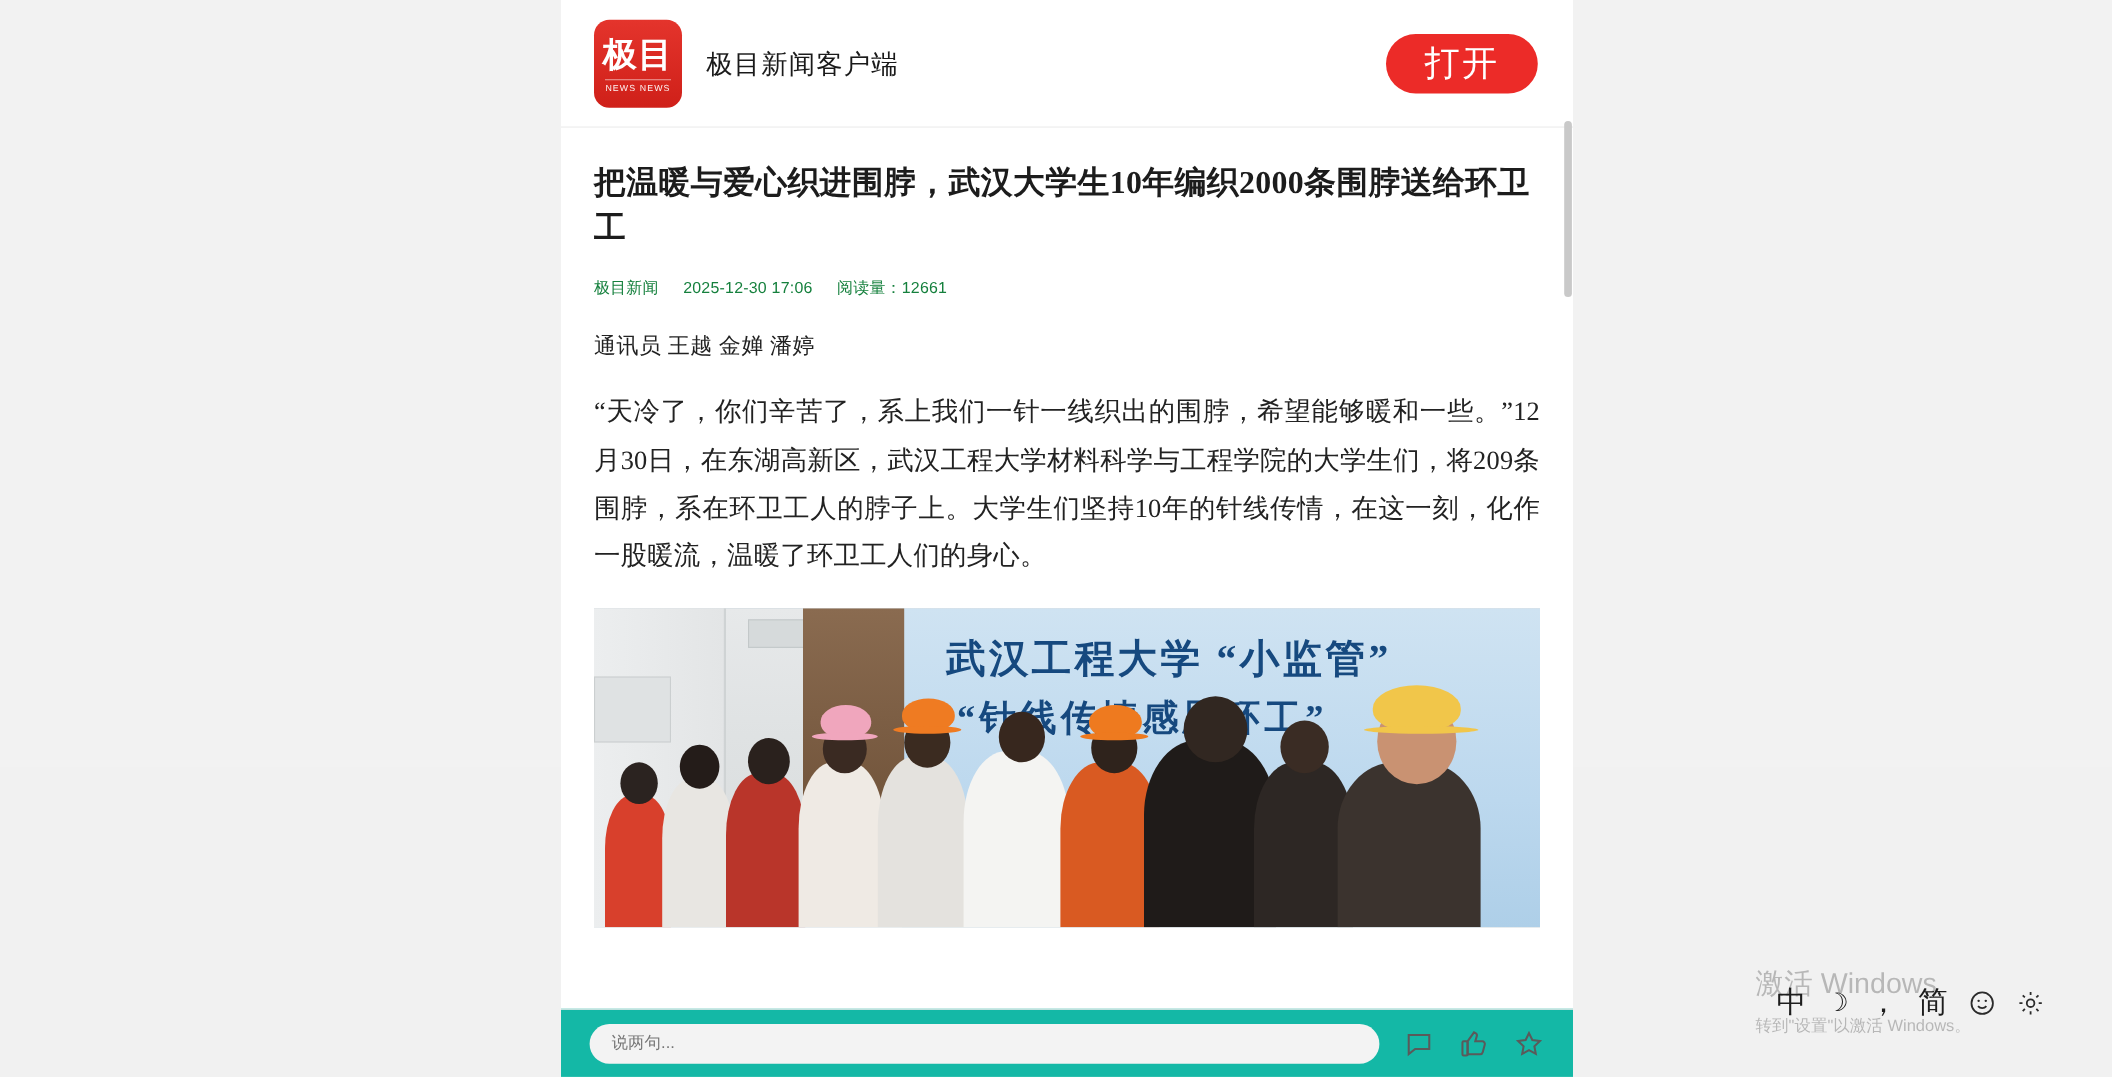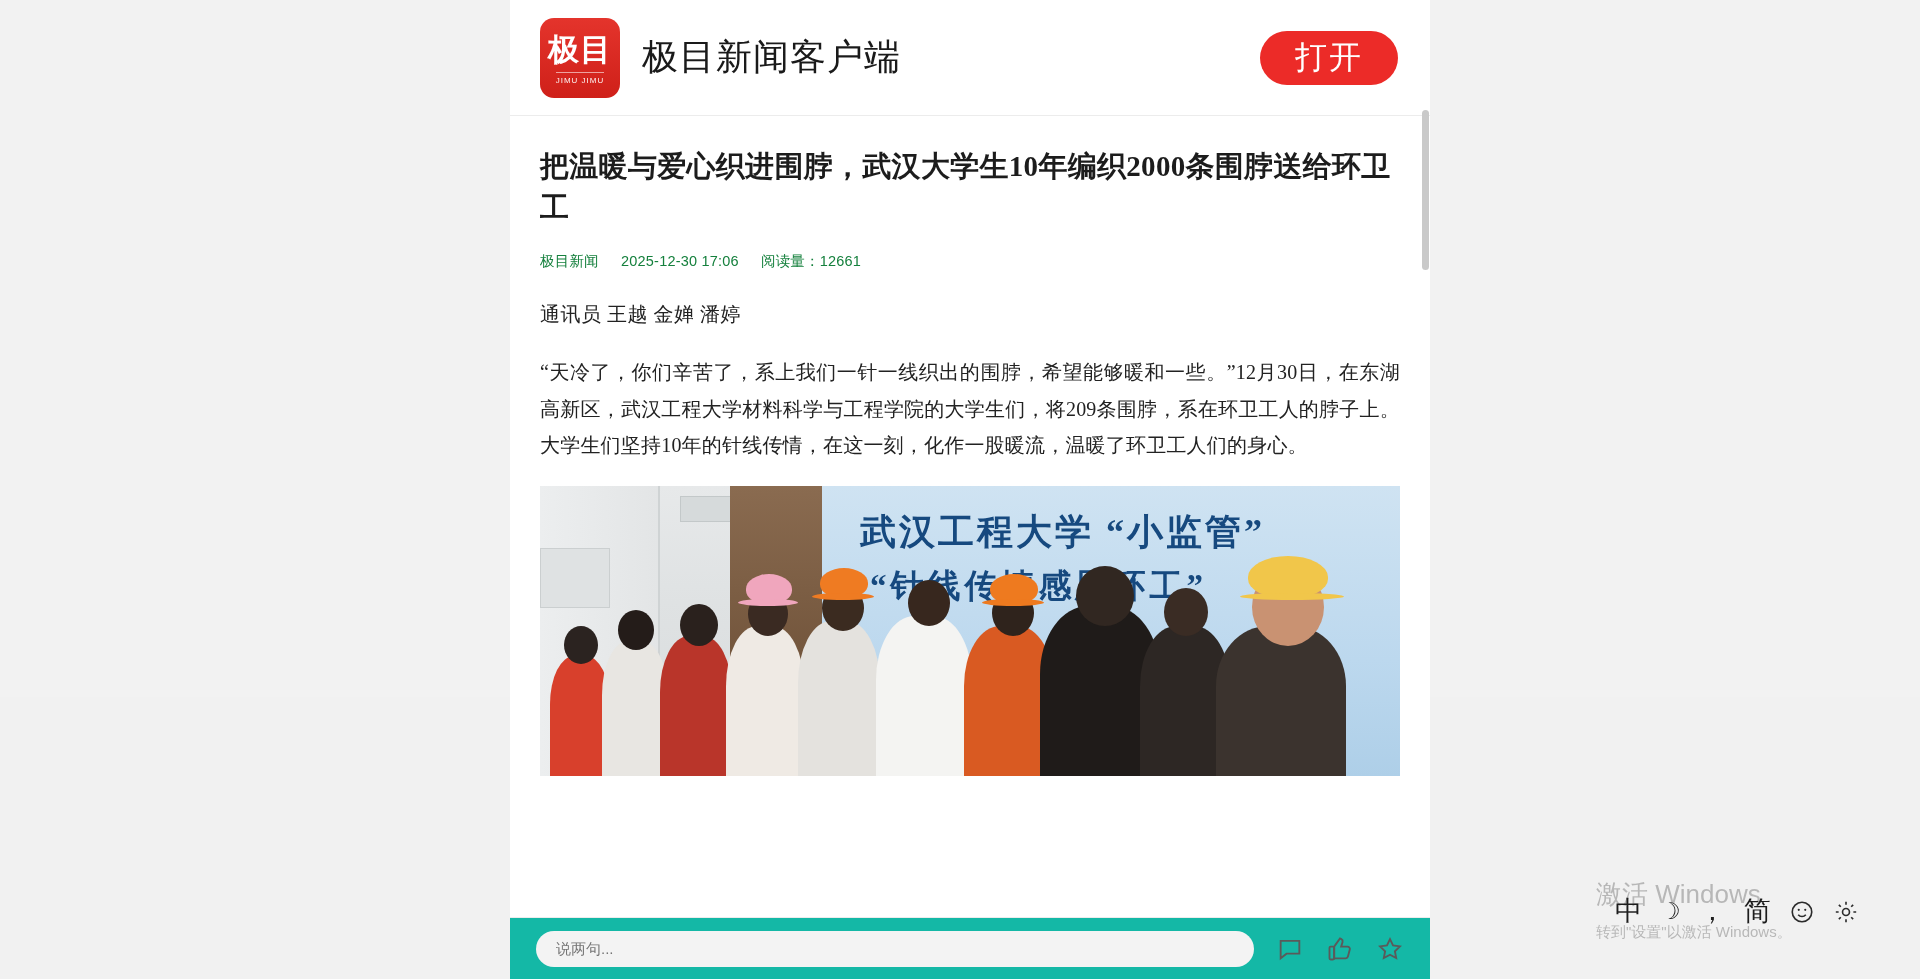"极目新闻客户端" .app-name { font-size: 36px -> 24px }
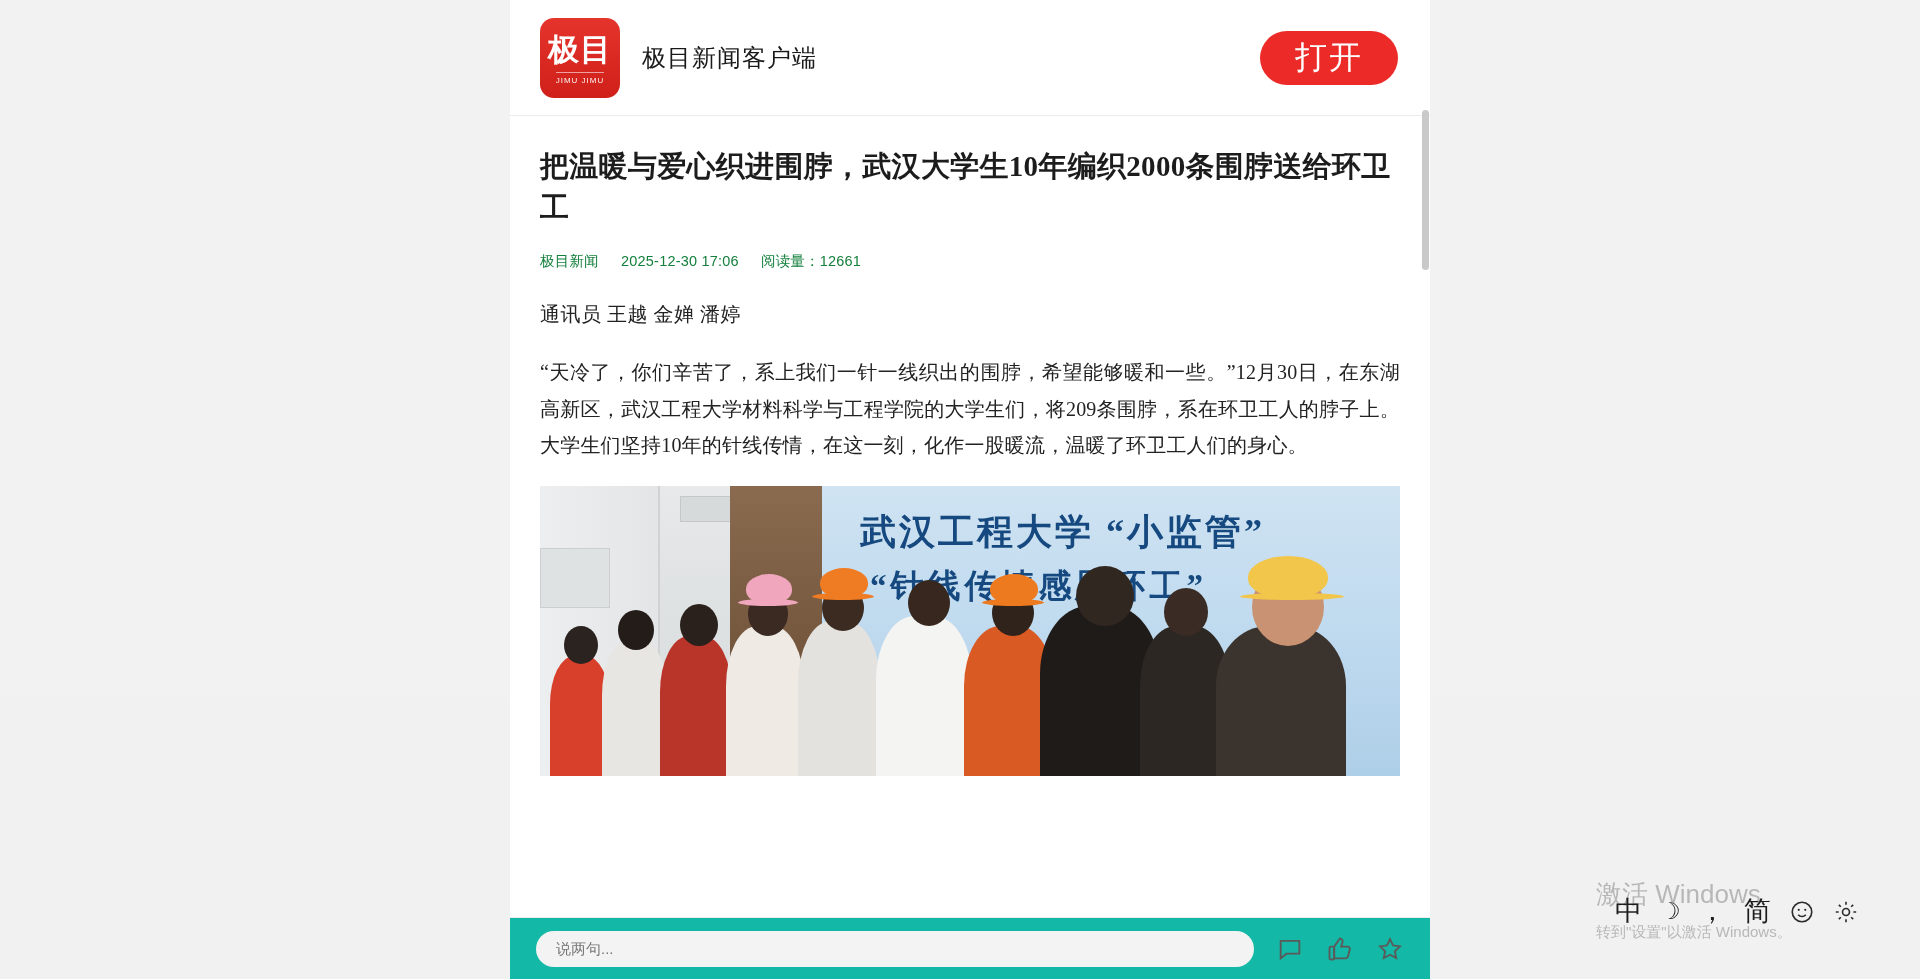"JIMU JIMU" div.logo-en { text: JIMU JIMU -> NEWS NEWS }
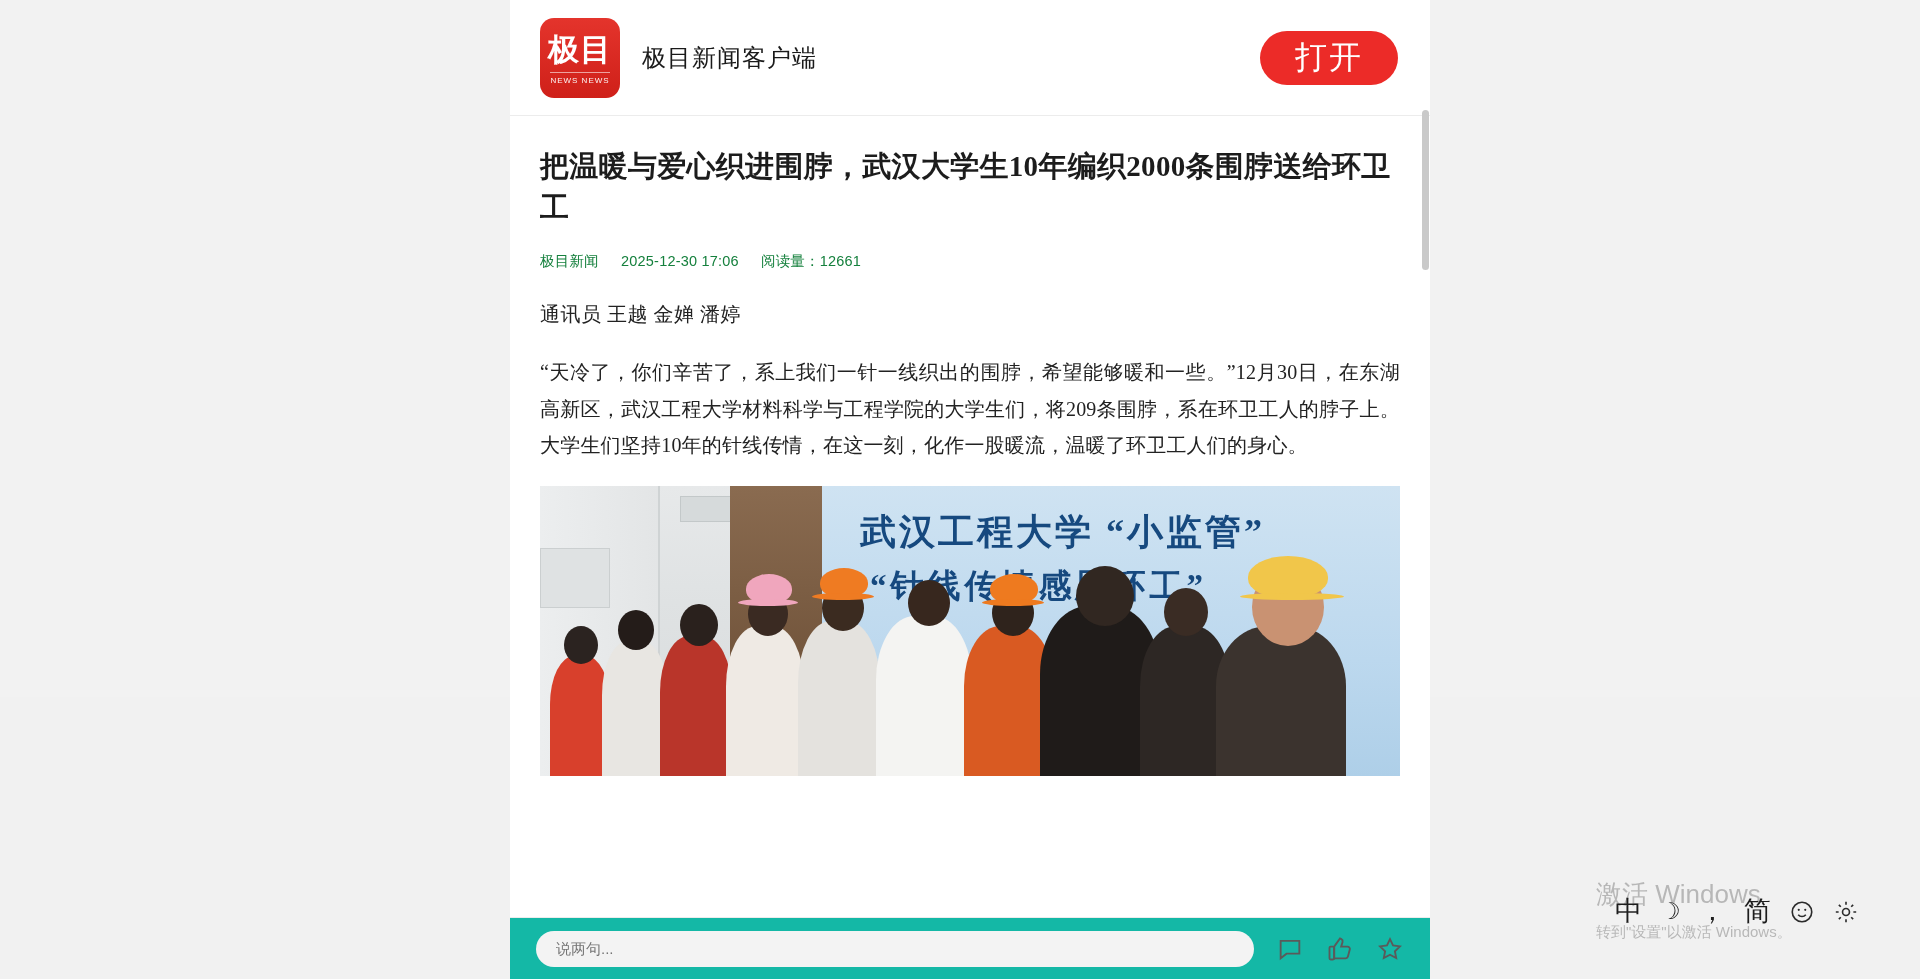"“天冷了，你们辛苦了，系上我们一针一线织出的围脖，希望能够暖和一些。”12月30" .para { font-size: 20px -> 24px }
